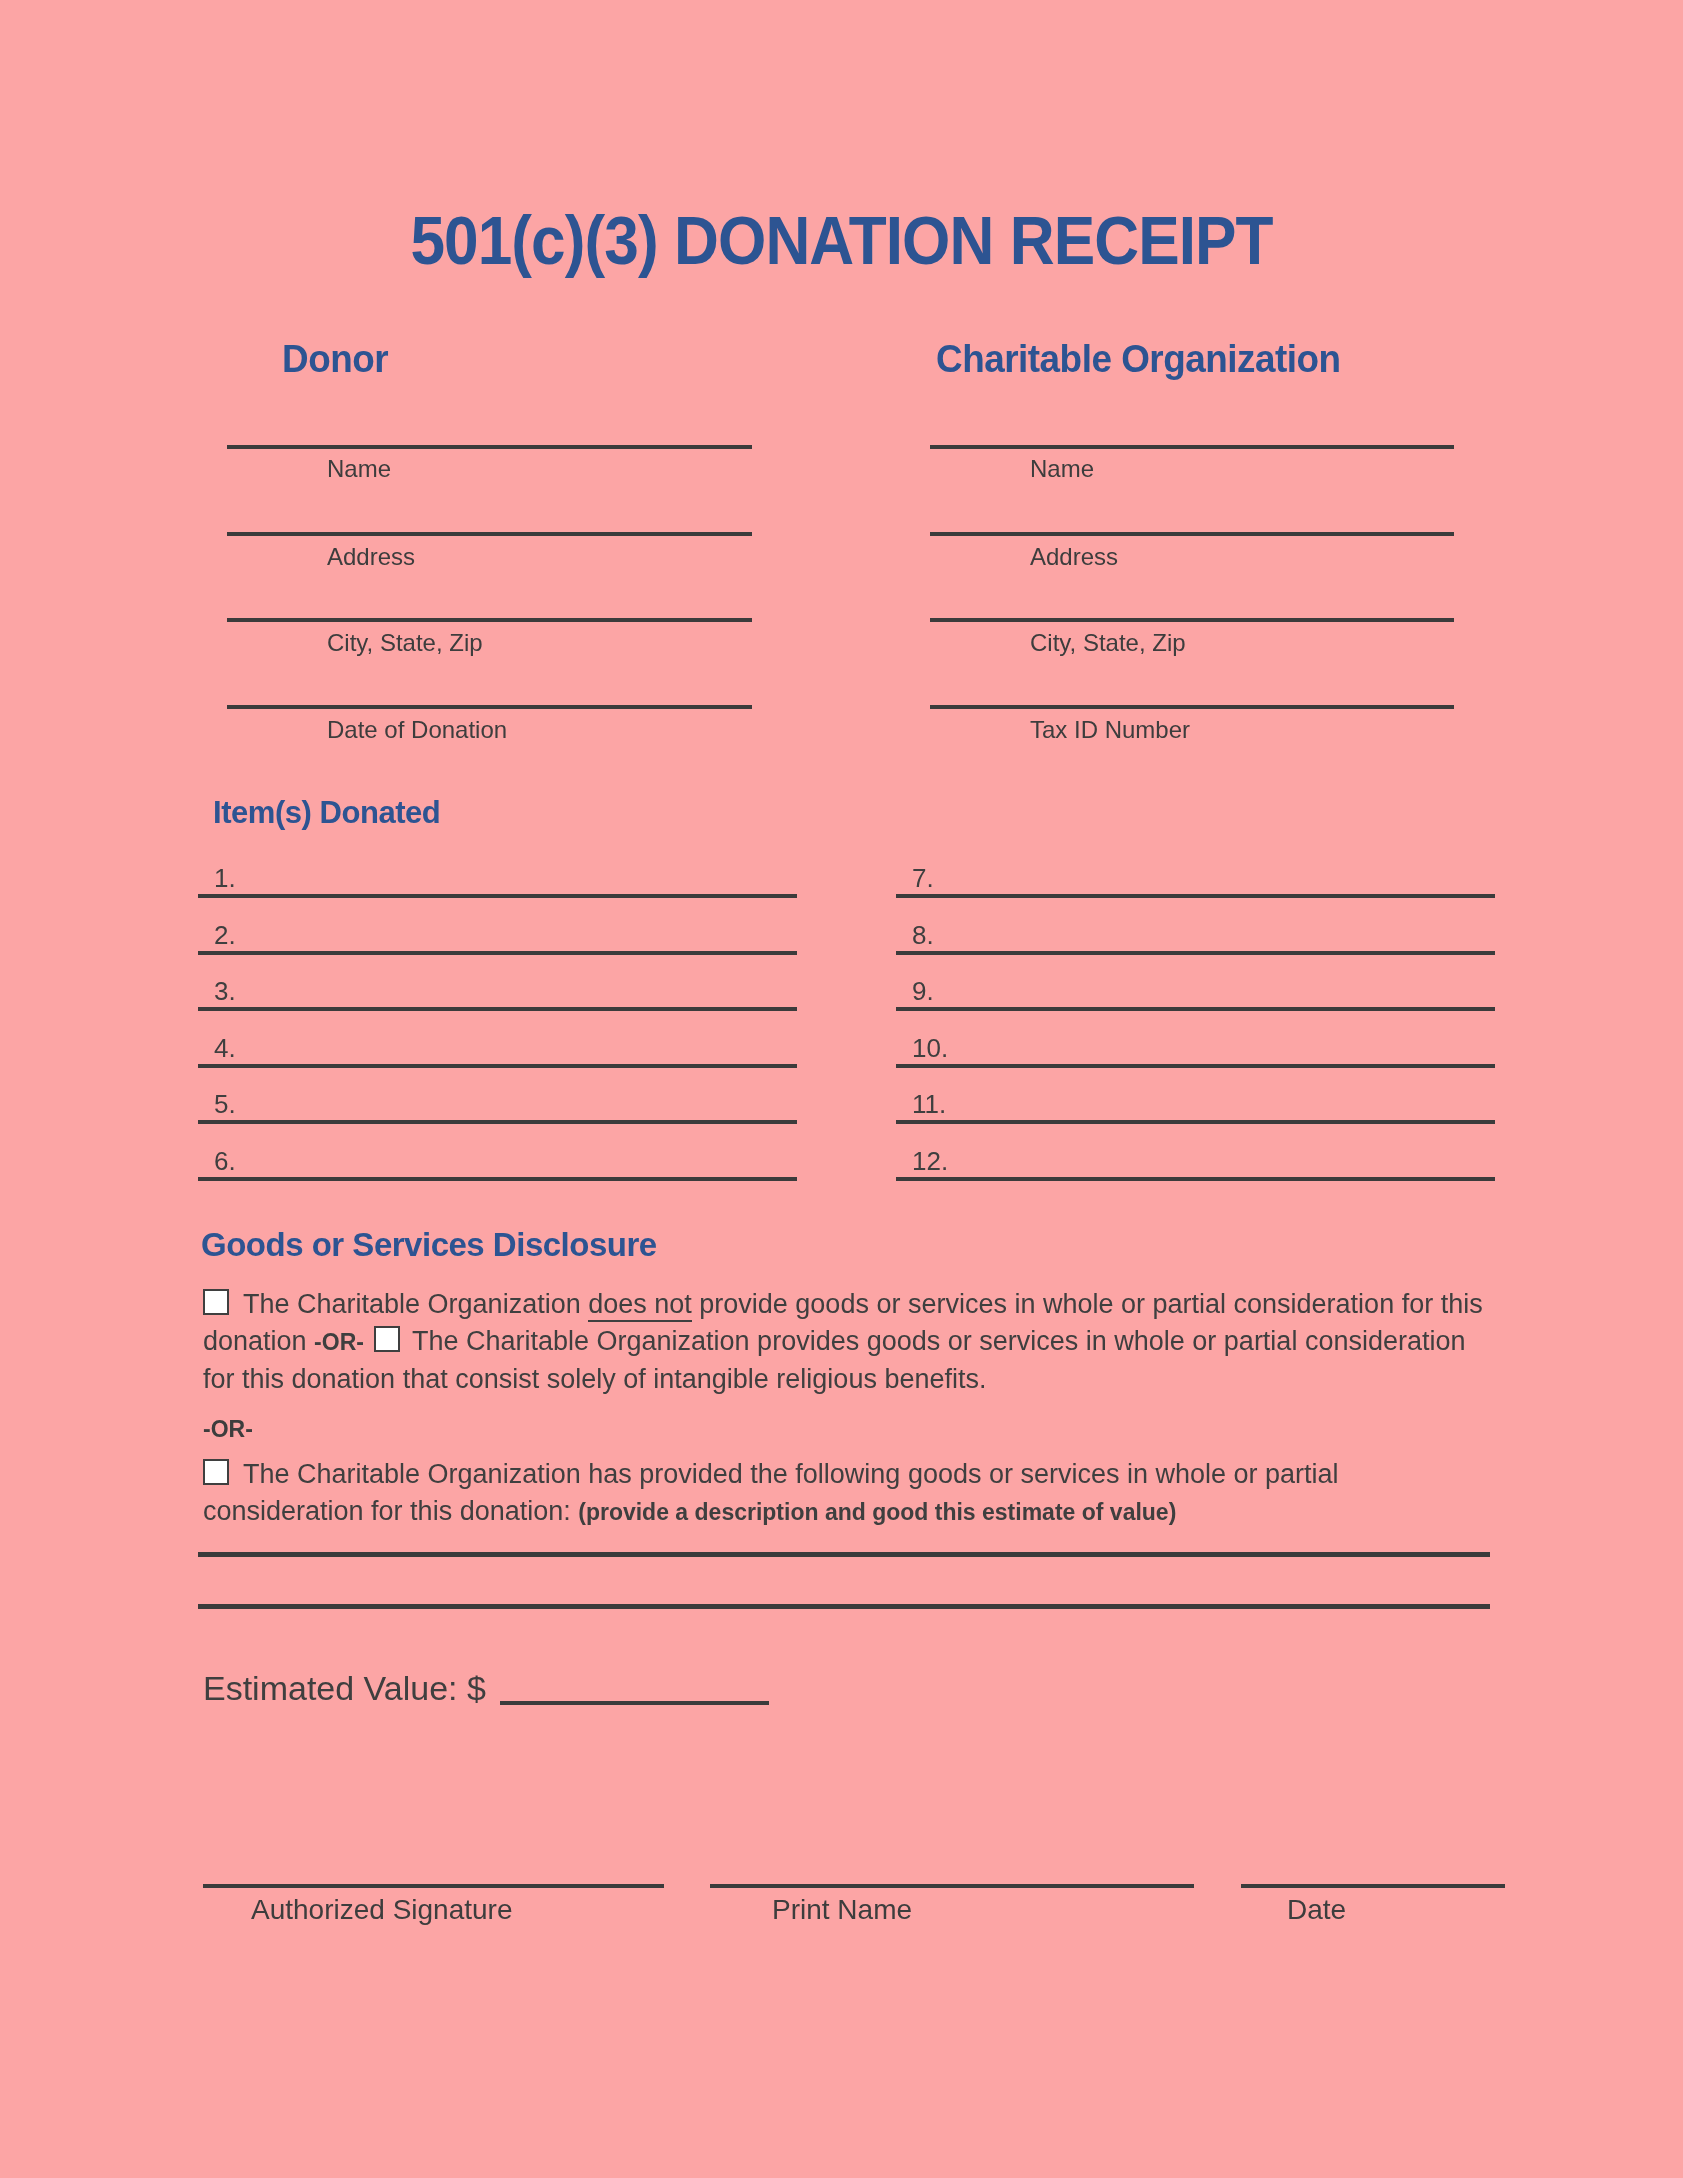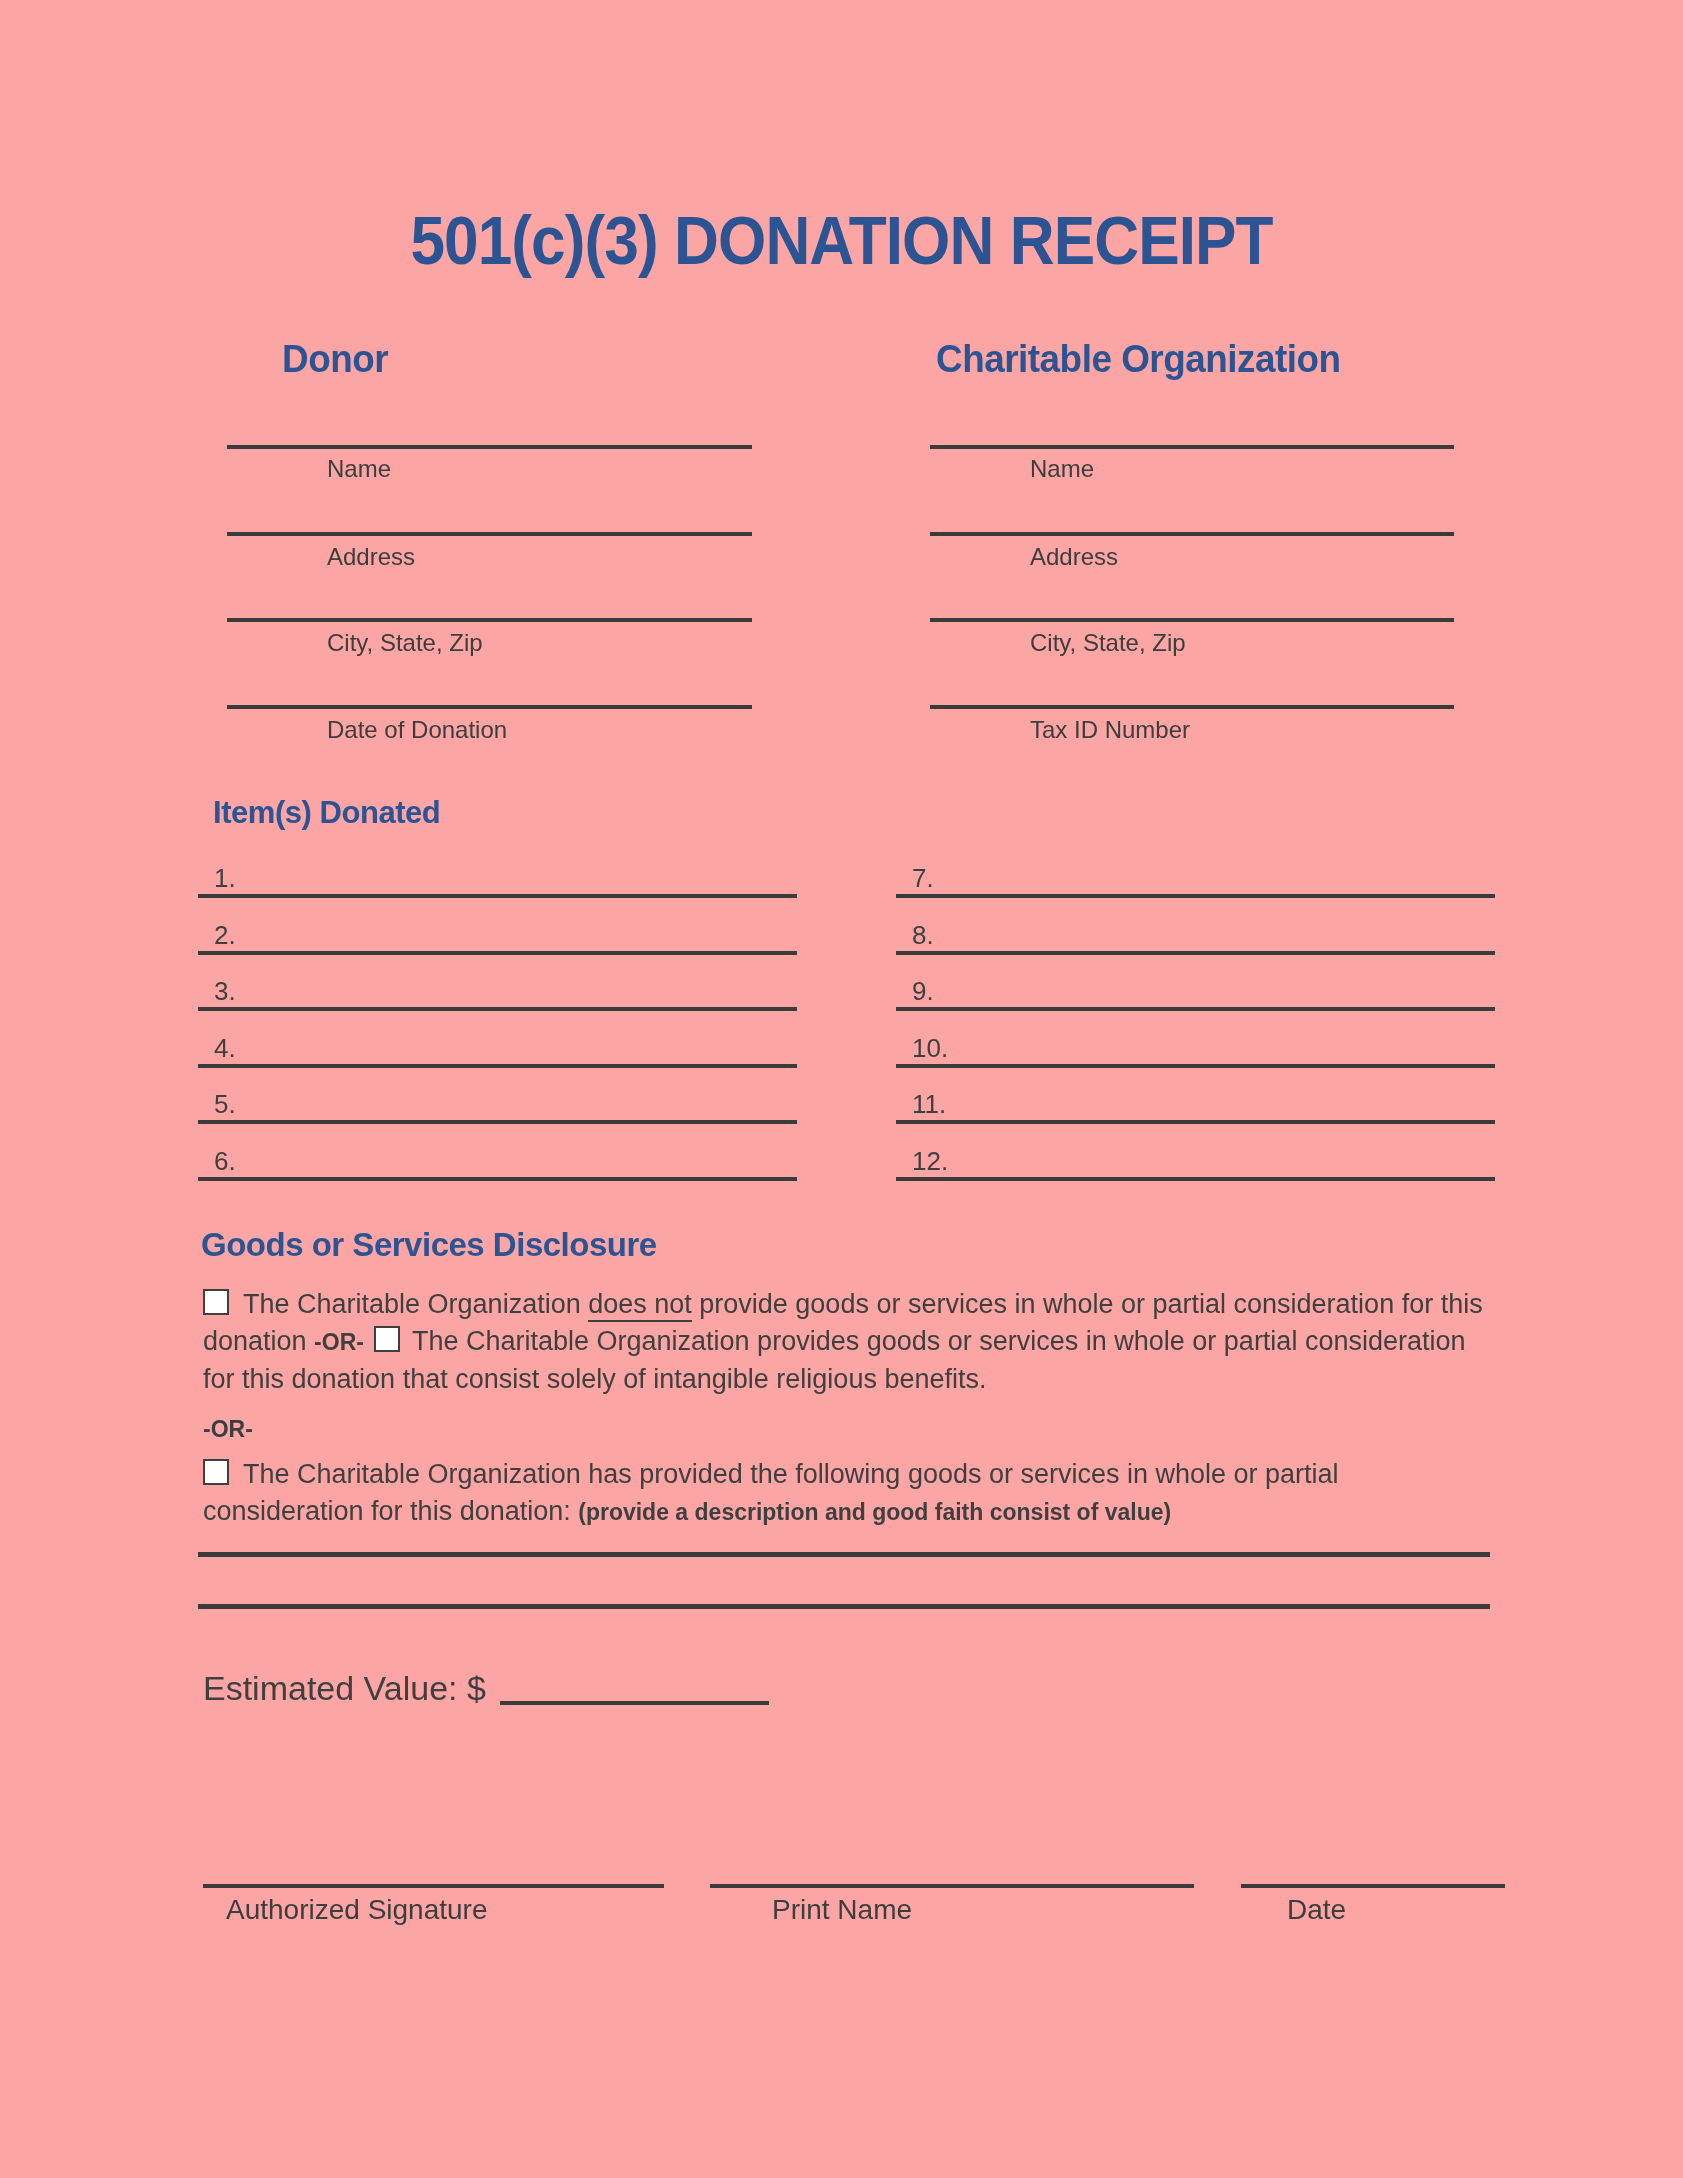"(provide a description and good" span.small-bold { text: faith consist -> this estimate }
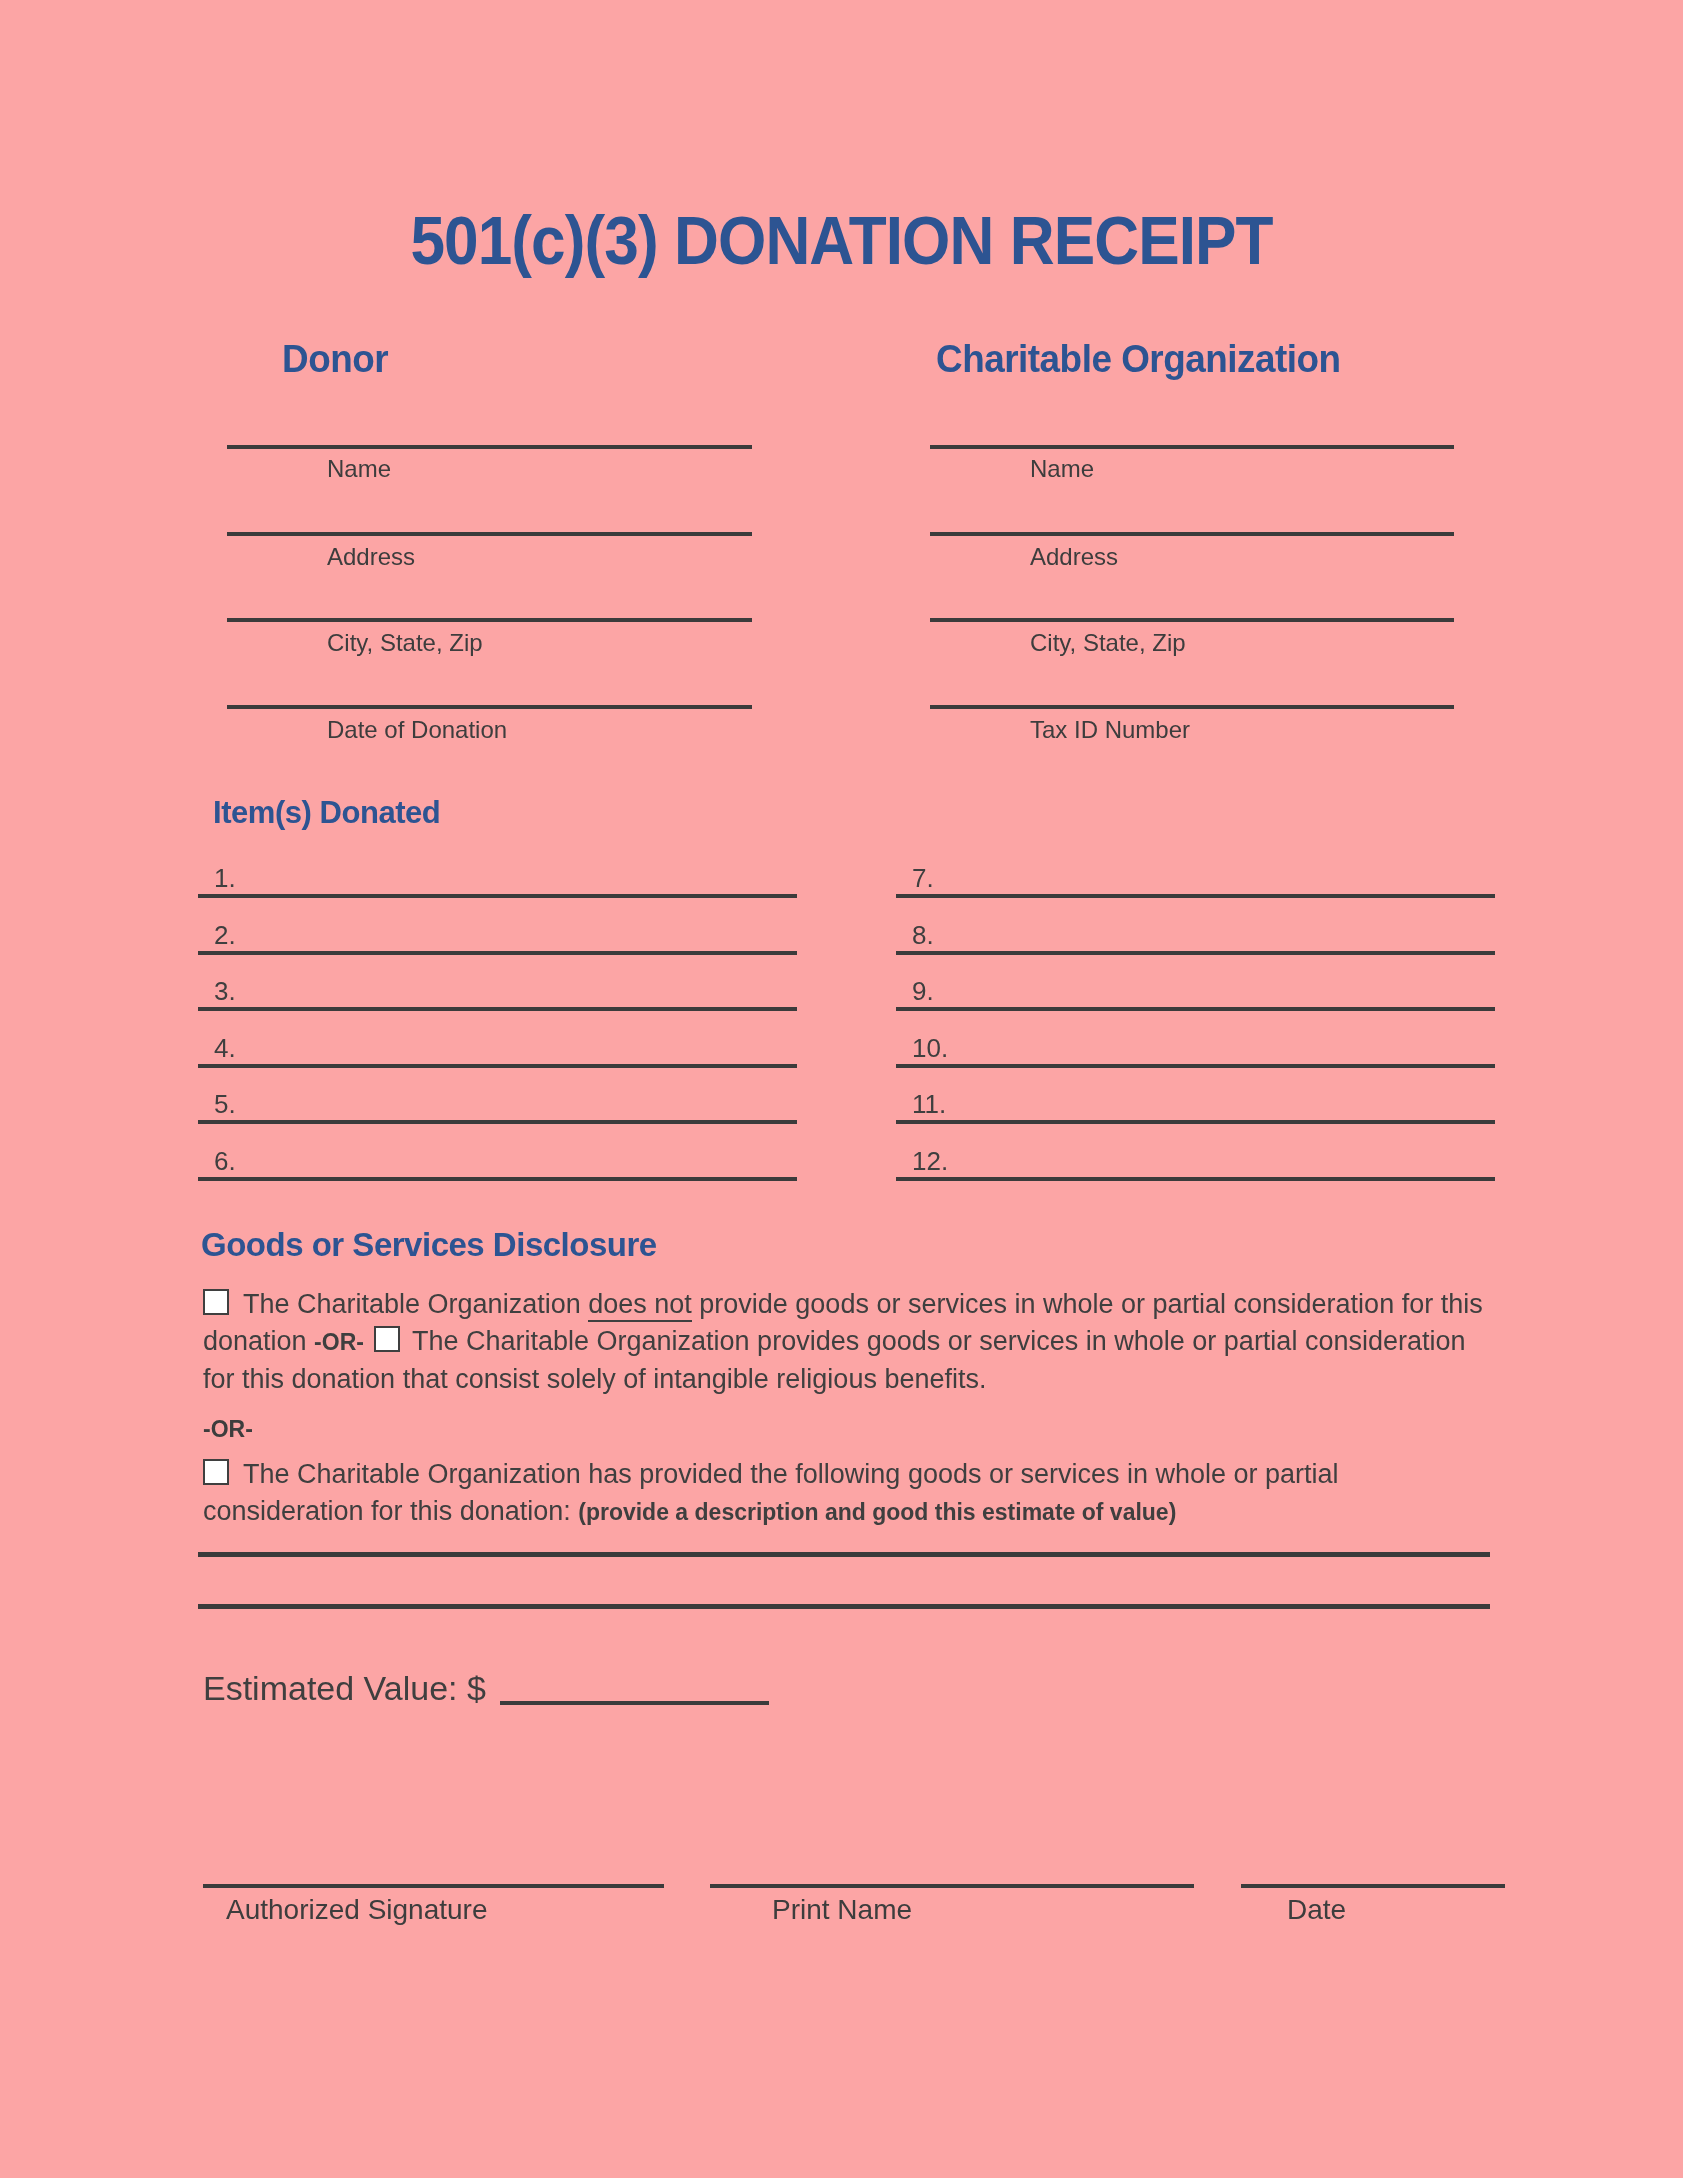"Authorized Signature" .sigl1 { left: 226px -> 251px }
